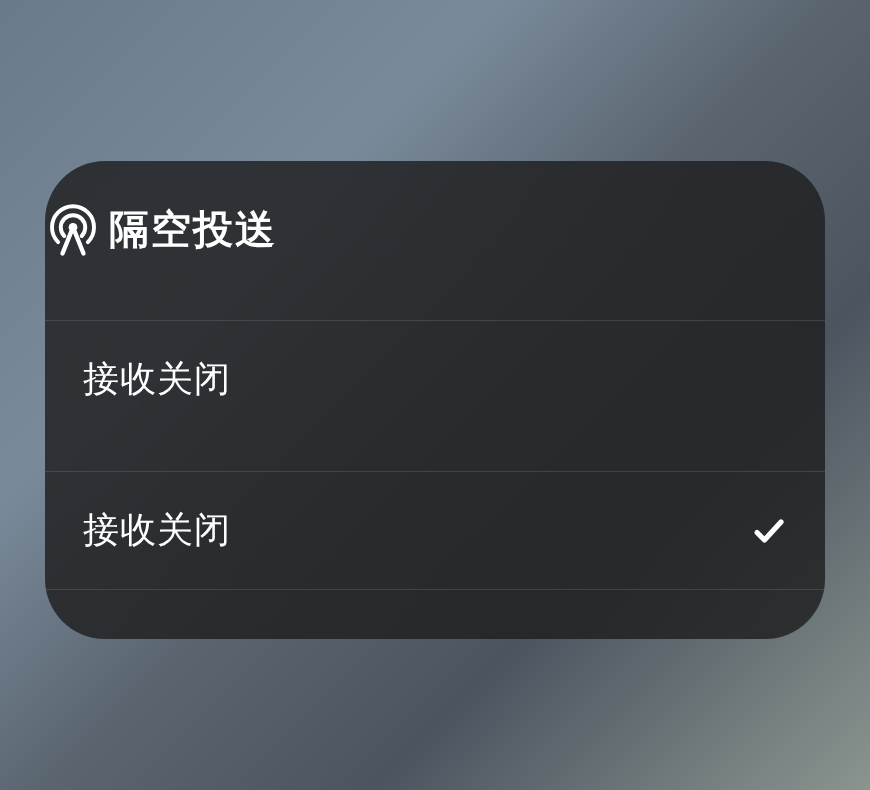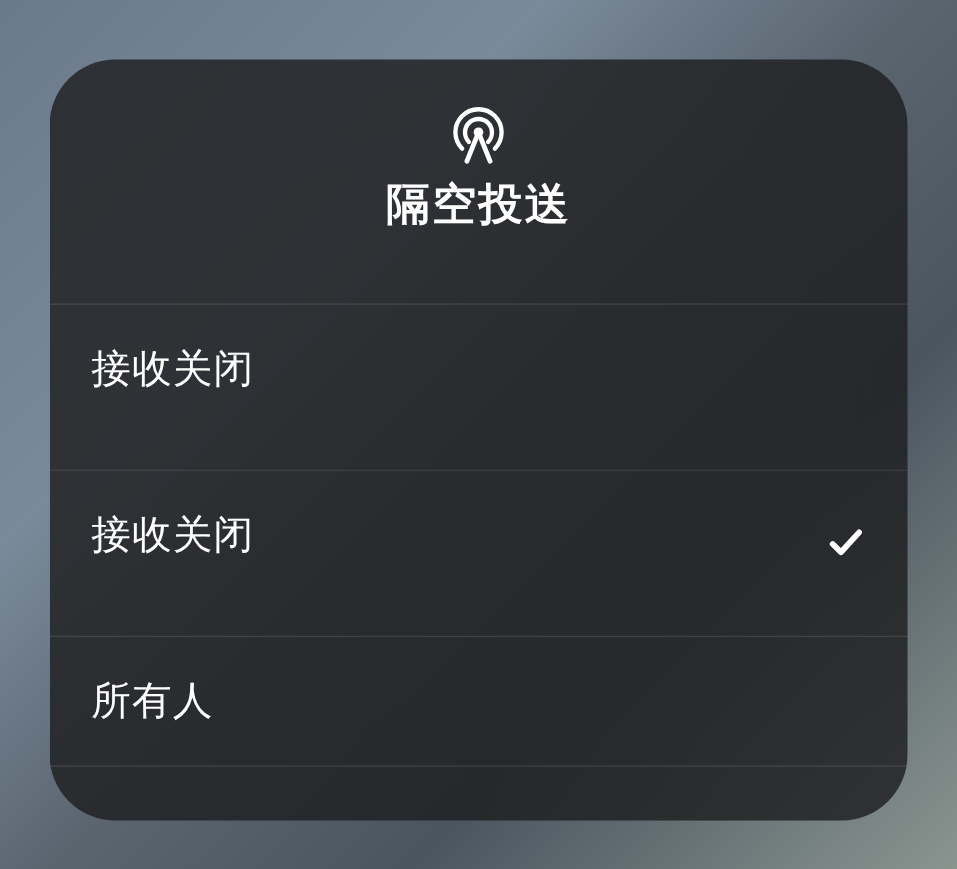"隔空投送" .header { flex-direction: column -> row }
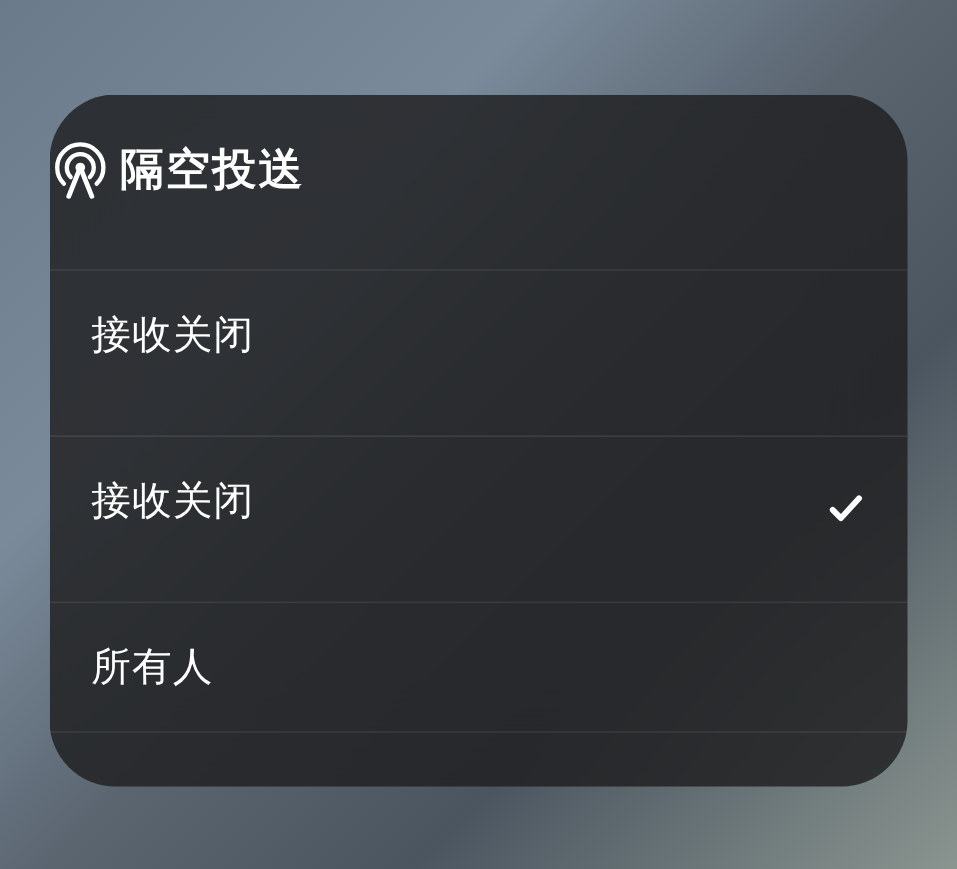"接收关闭" .option { align-items: flex-end -> center }
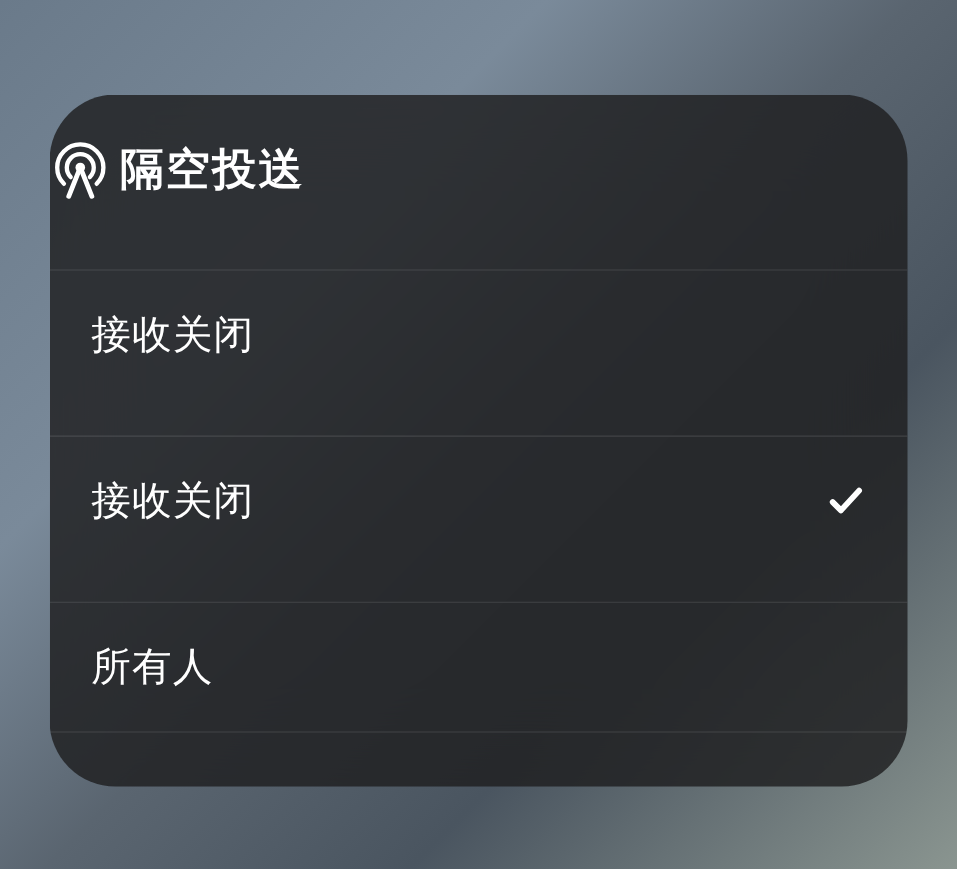"所有人" div.option { html: <div> <span>所有人</span> </div> -> none }
